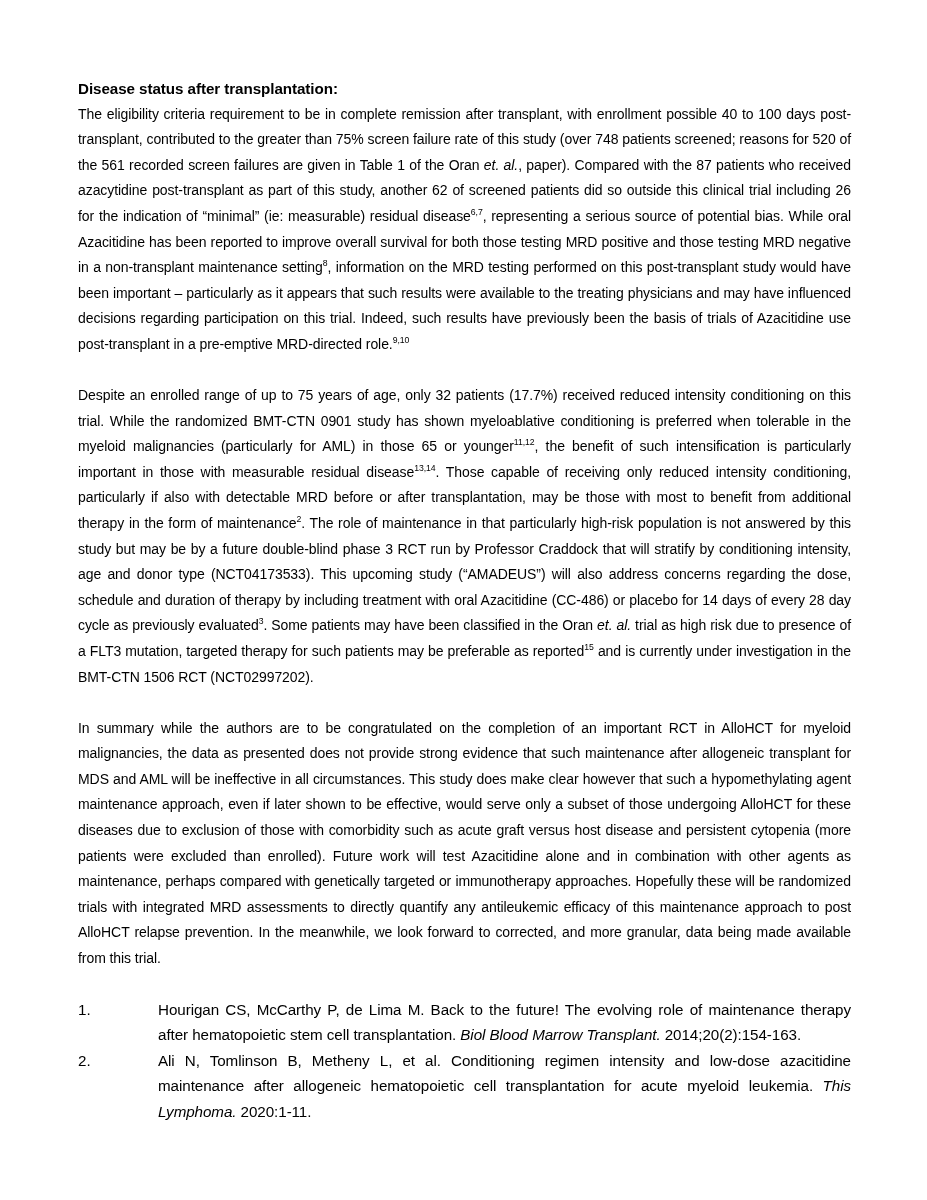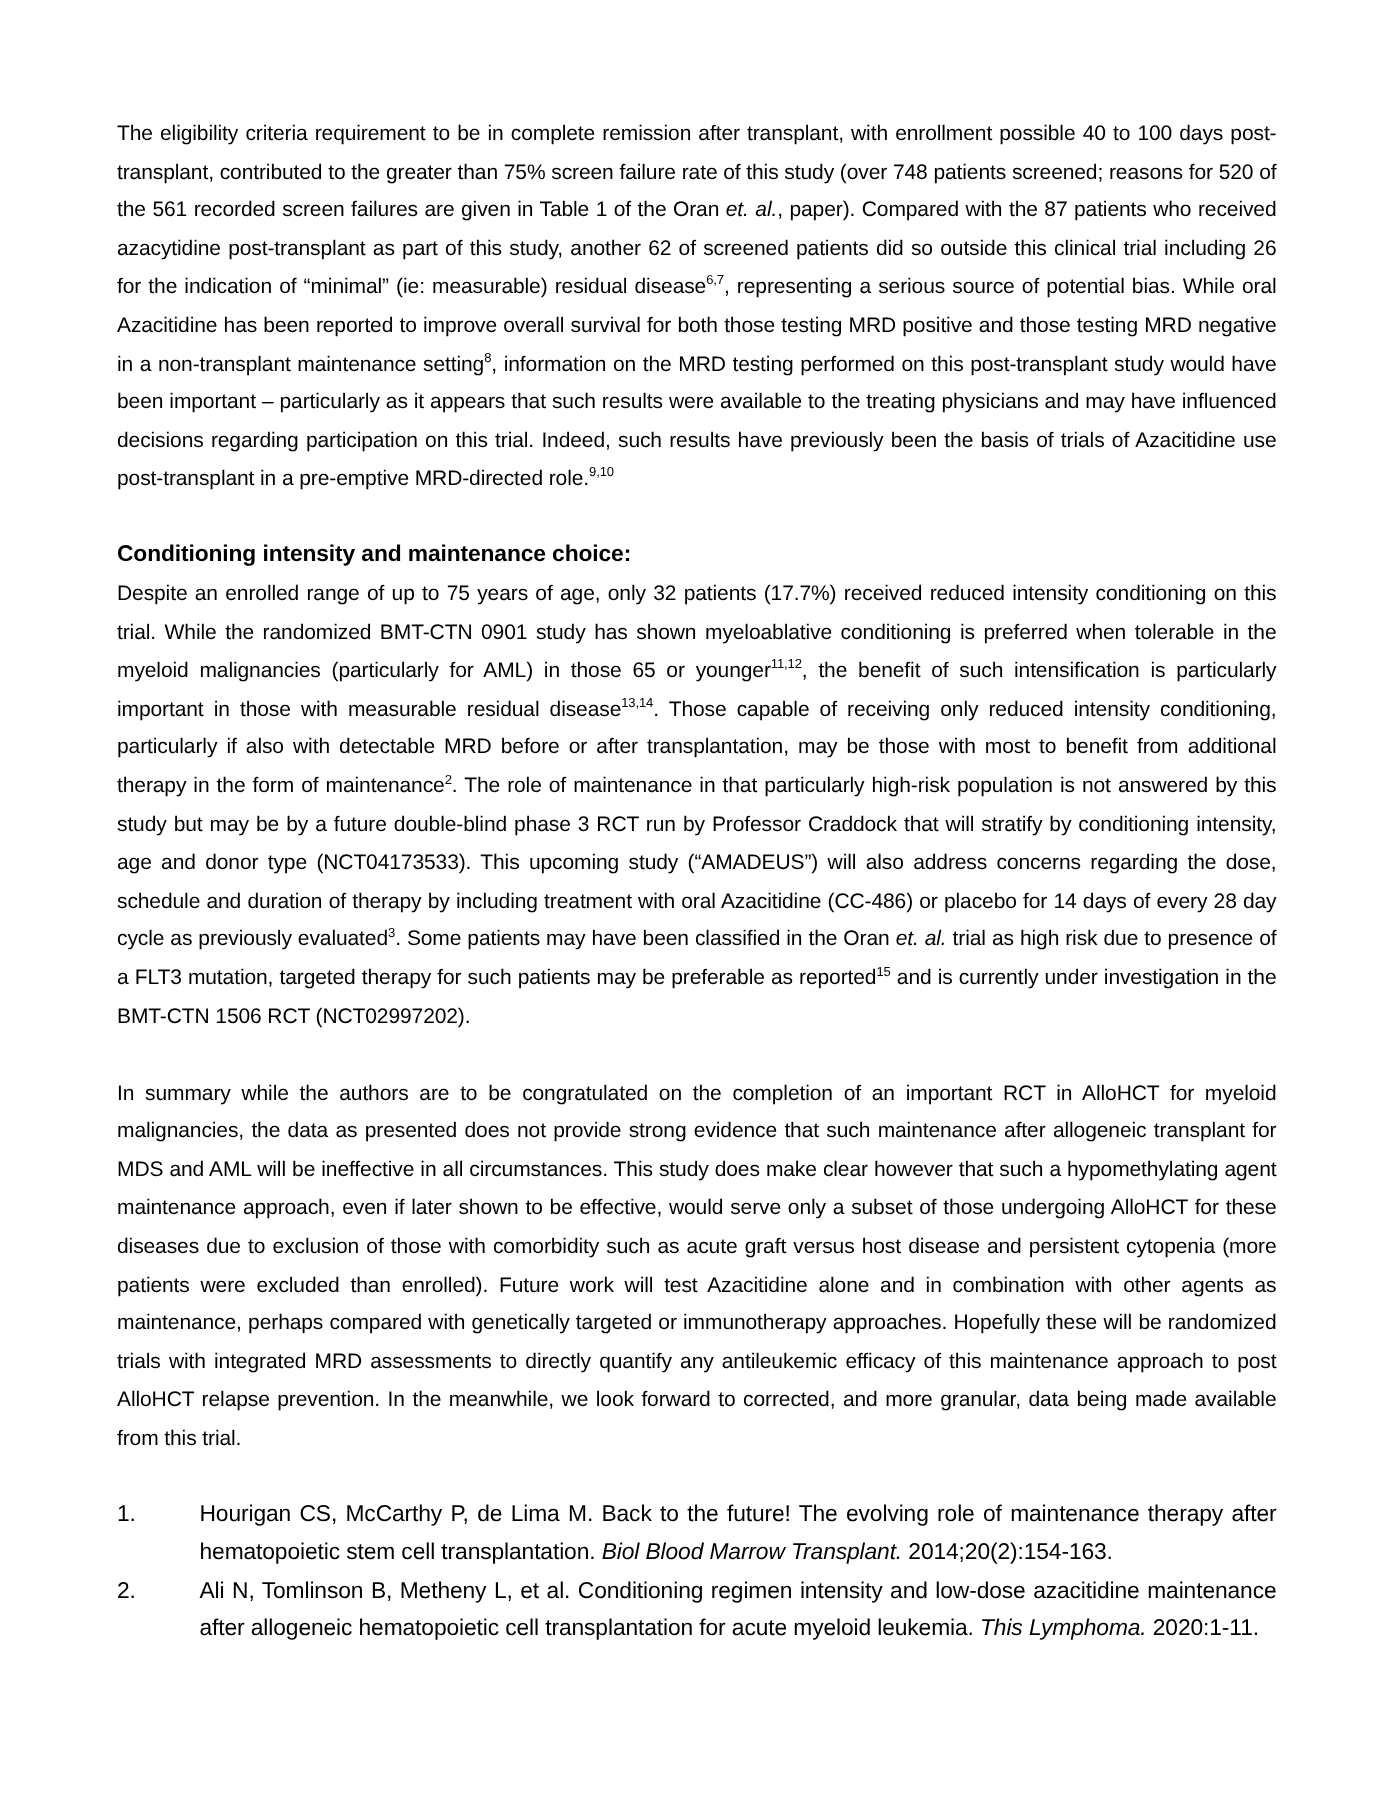"Disease status after transplantation:" div.heading { html: none -> <div>Disease status after transplantation:</div> }
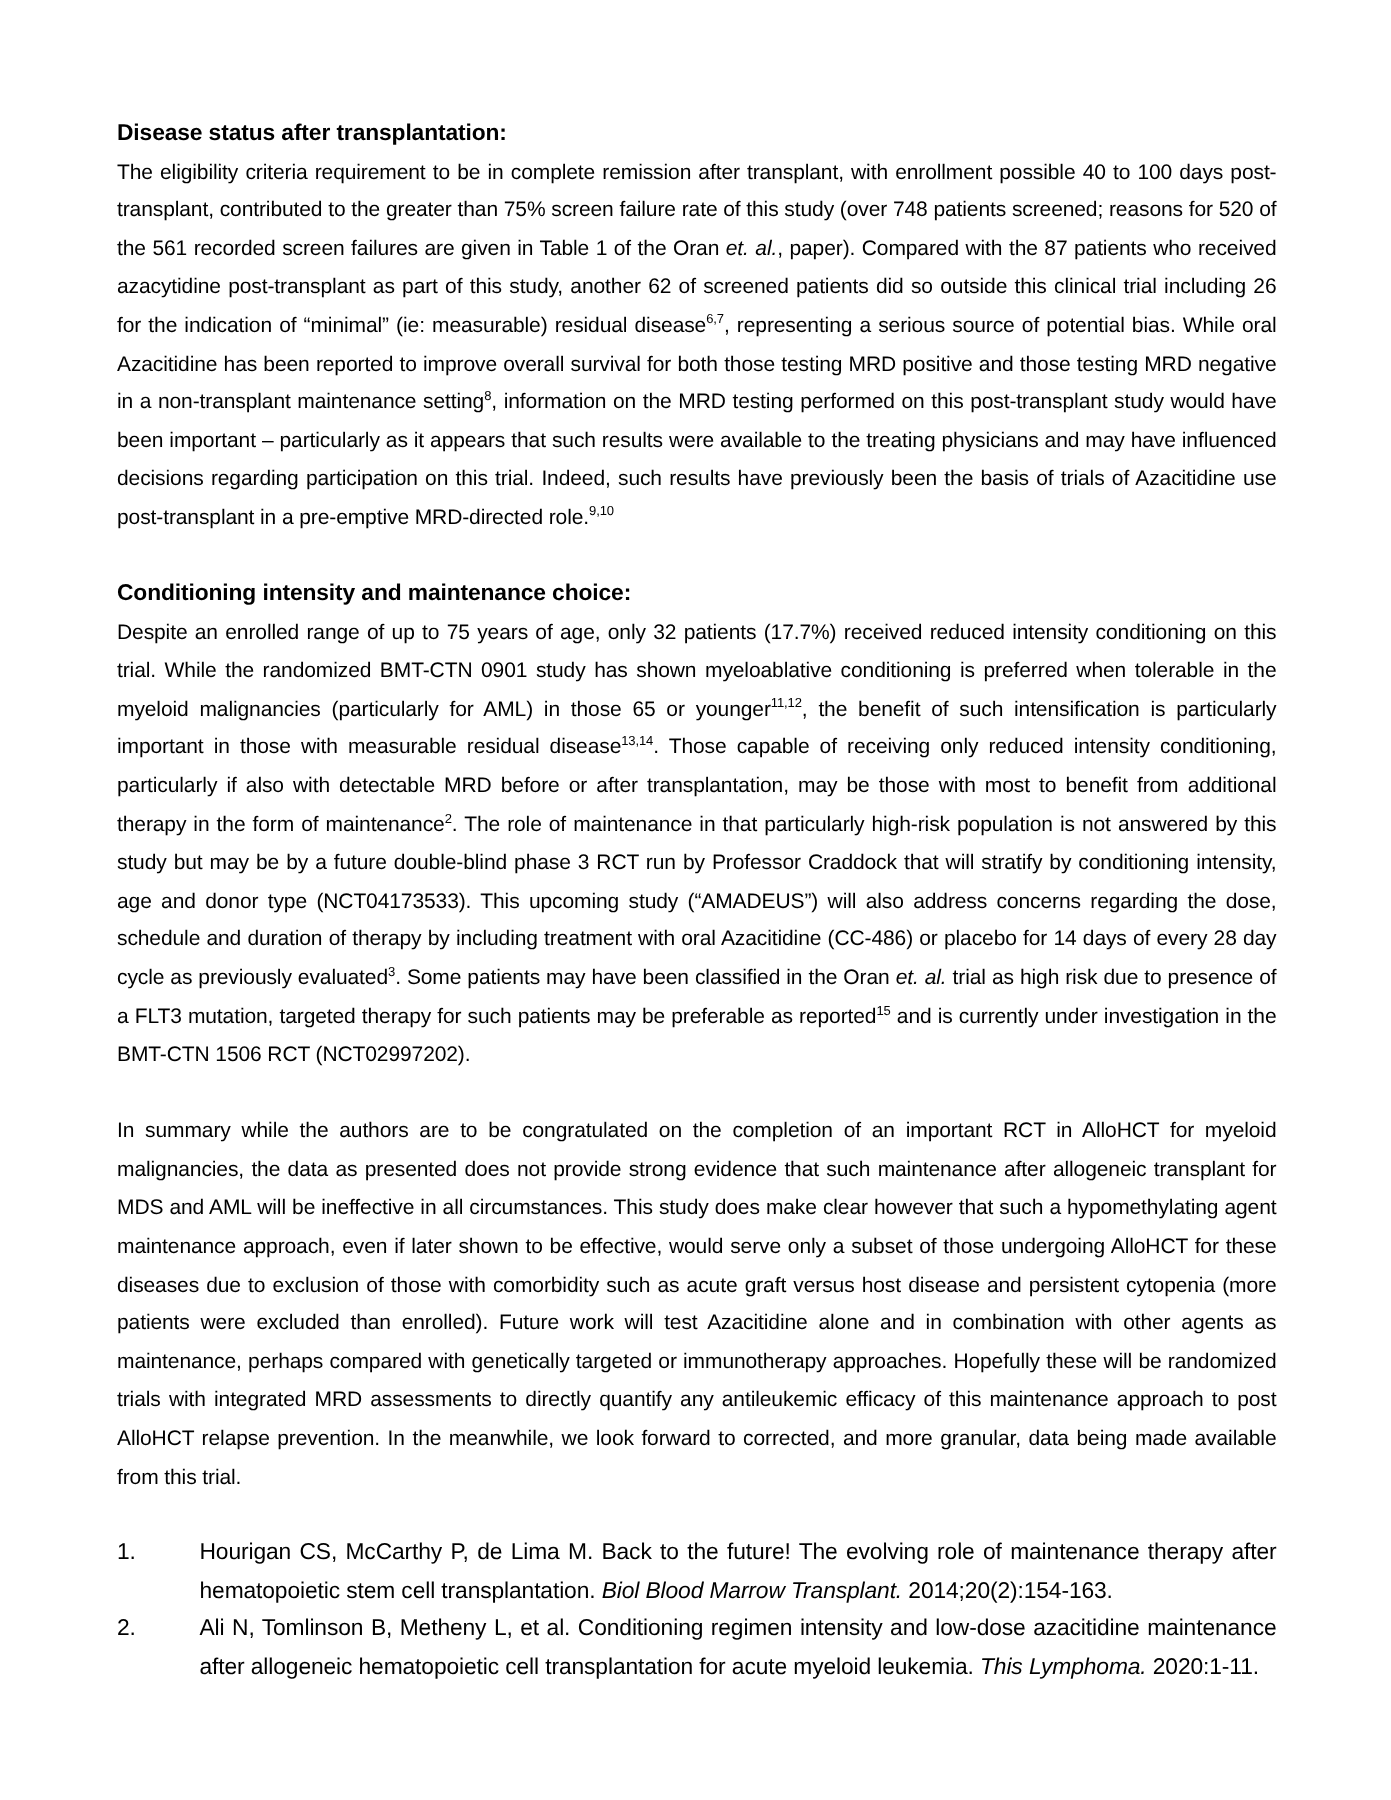"Conditioning intensity and maintenance" div.heading { html: <div>Conditioning intensity and maintenance choice:</div> -> none }
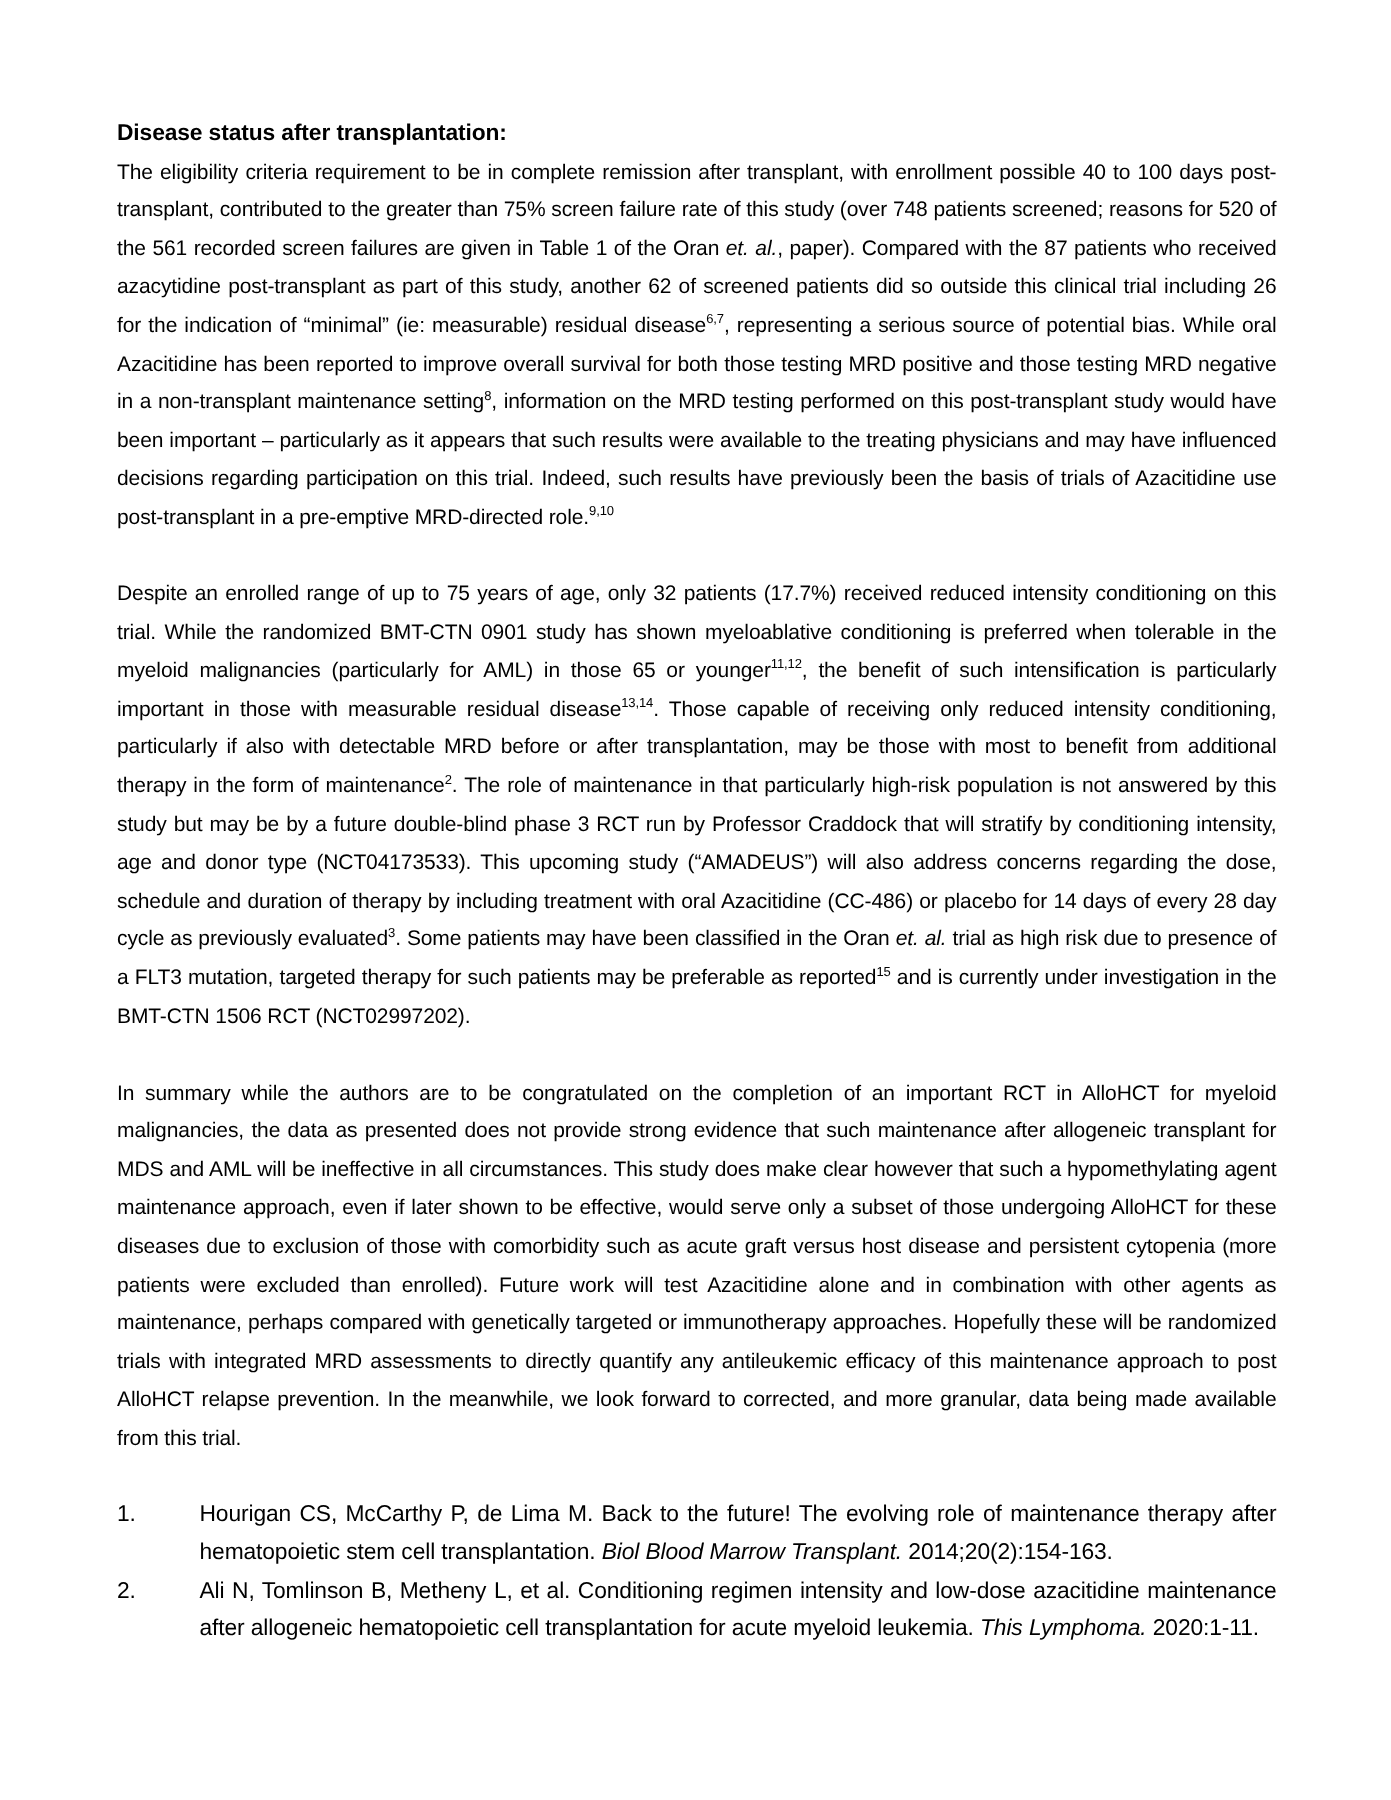"Hourigan CS, McCarthy P, de" .reftext { margin-left: none -> 25px }
